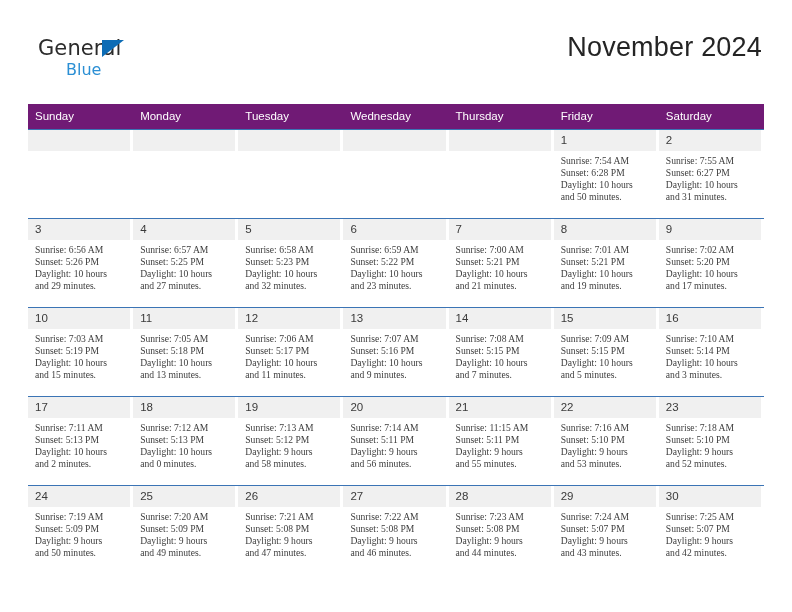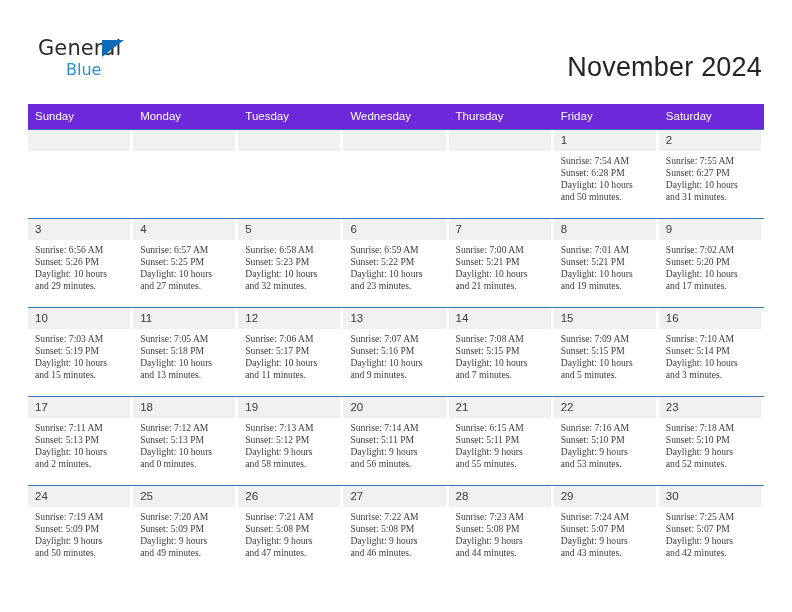"November 2024" .title-block { margin-top: 20px -> none }
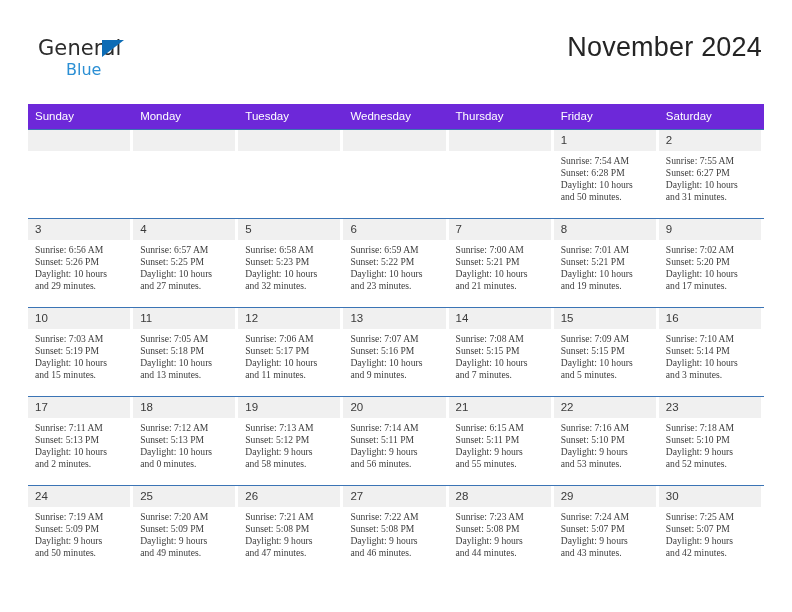"Sunday" .calendar thead th { background: #6d28d9 -> #701a75 }
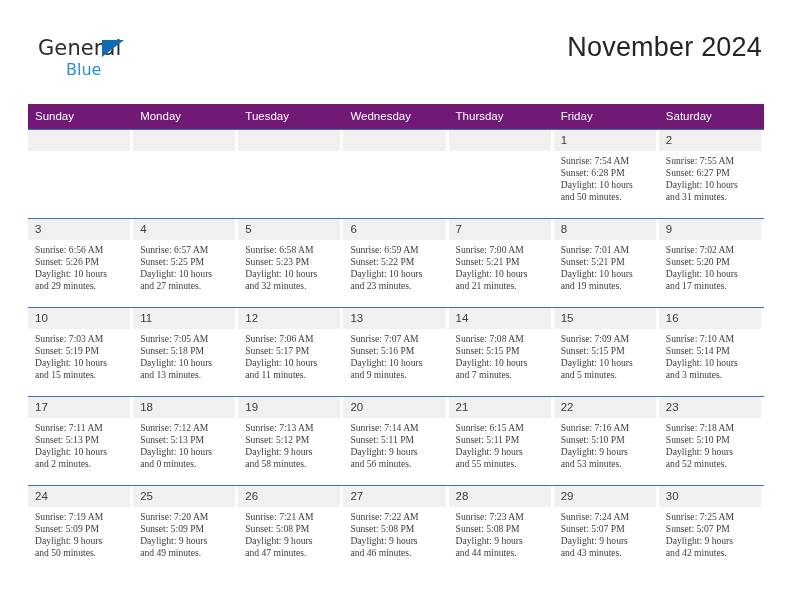"Sunrise: 6:15 AM" div { text: 6:15 -> 11:15 }
